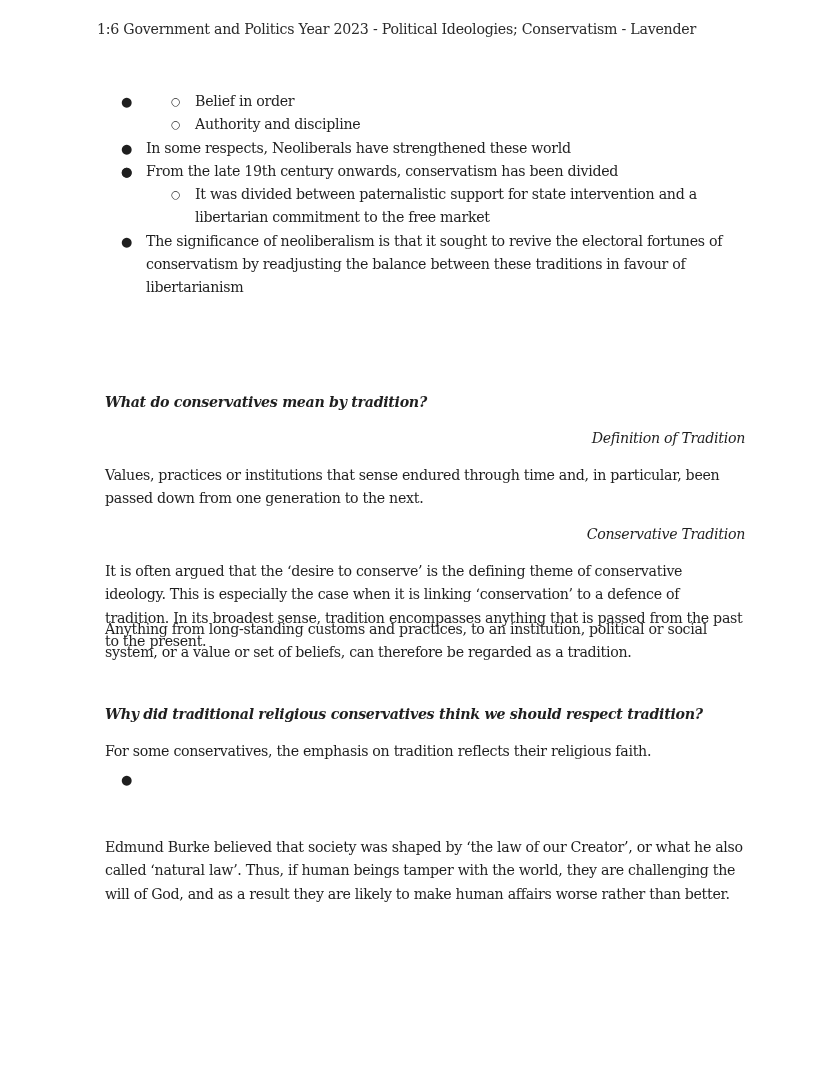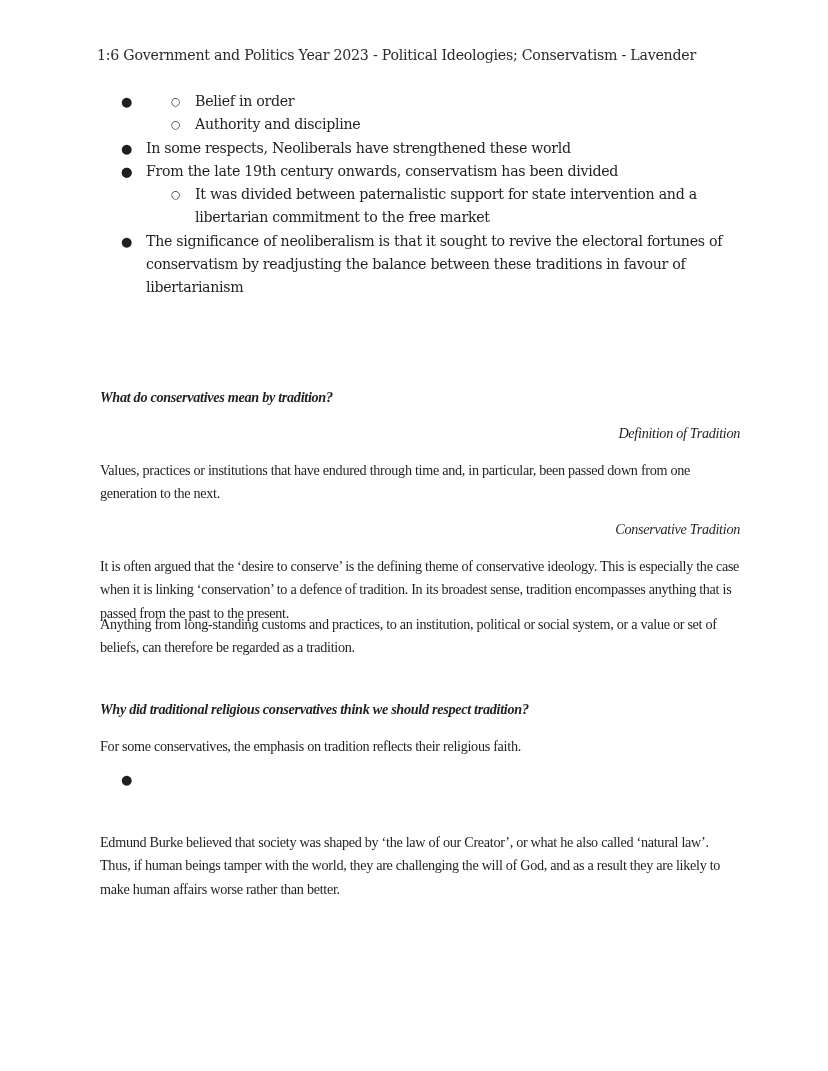"1:6 Government and Politics Year" .header { margin-top: 26px -> none }
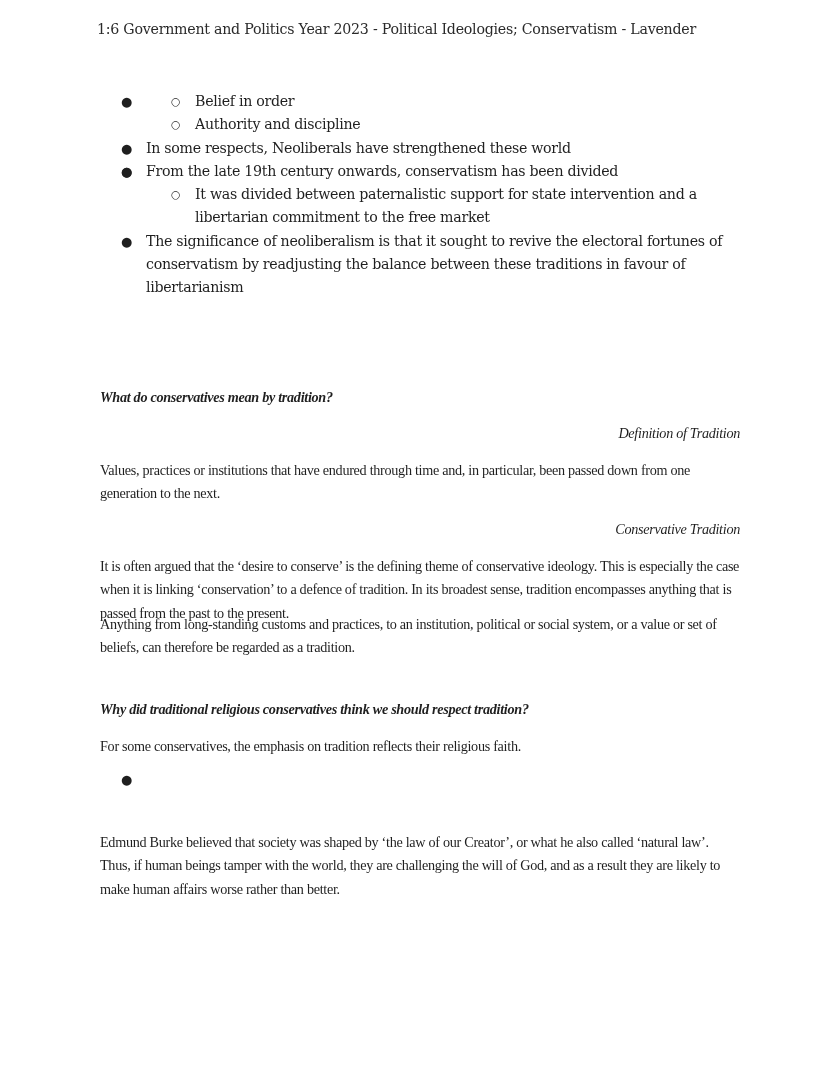"What do conservatives mean by" p { font-family: Liberation Serif, serif -> none; margin: 3px -> 8px }
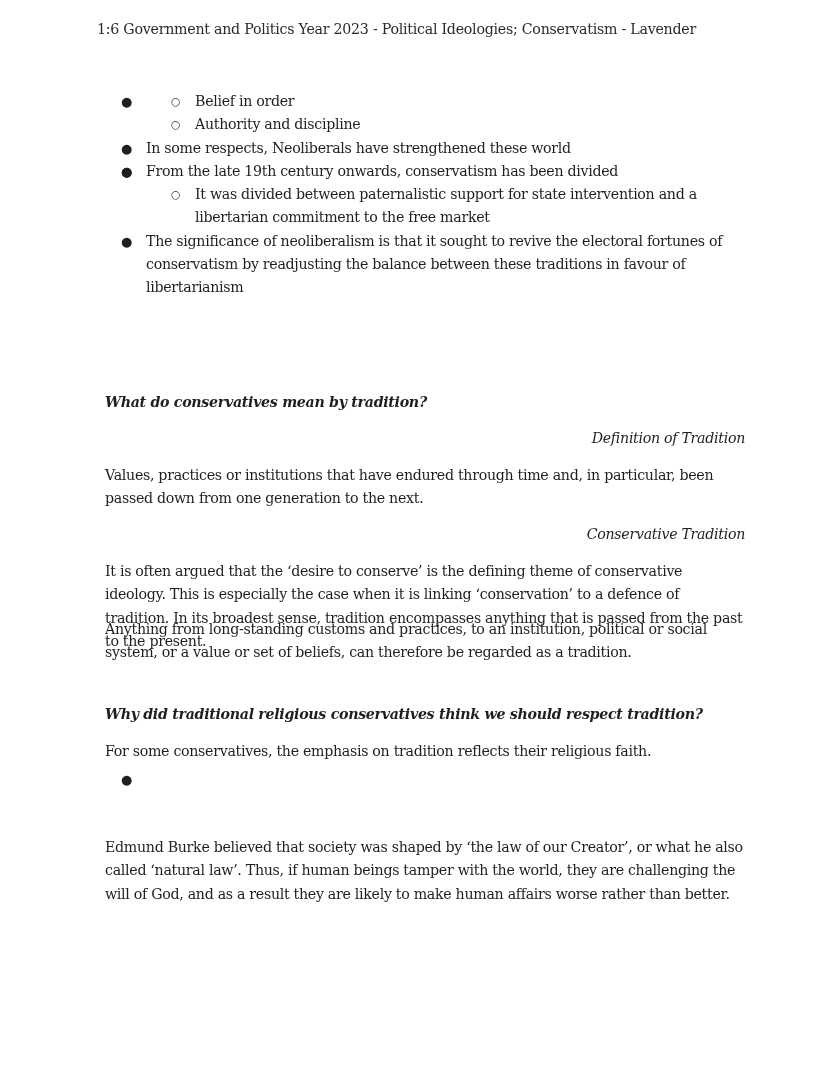"Values, practices or institutions that" p.block { text: have -> sense }
